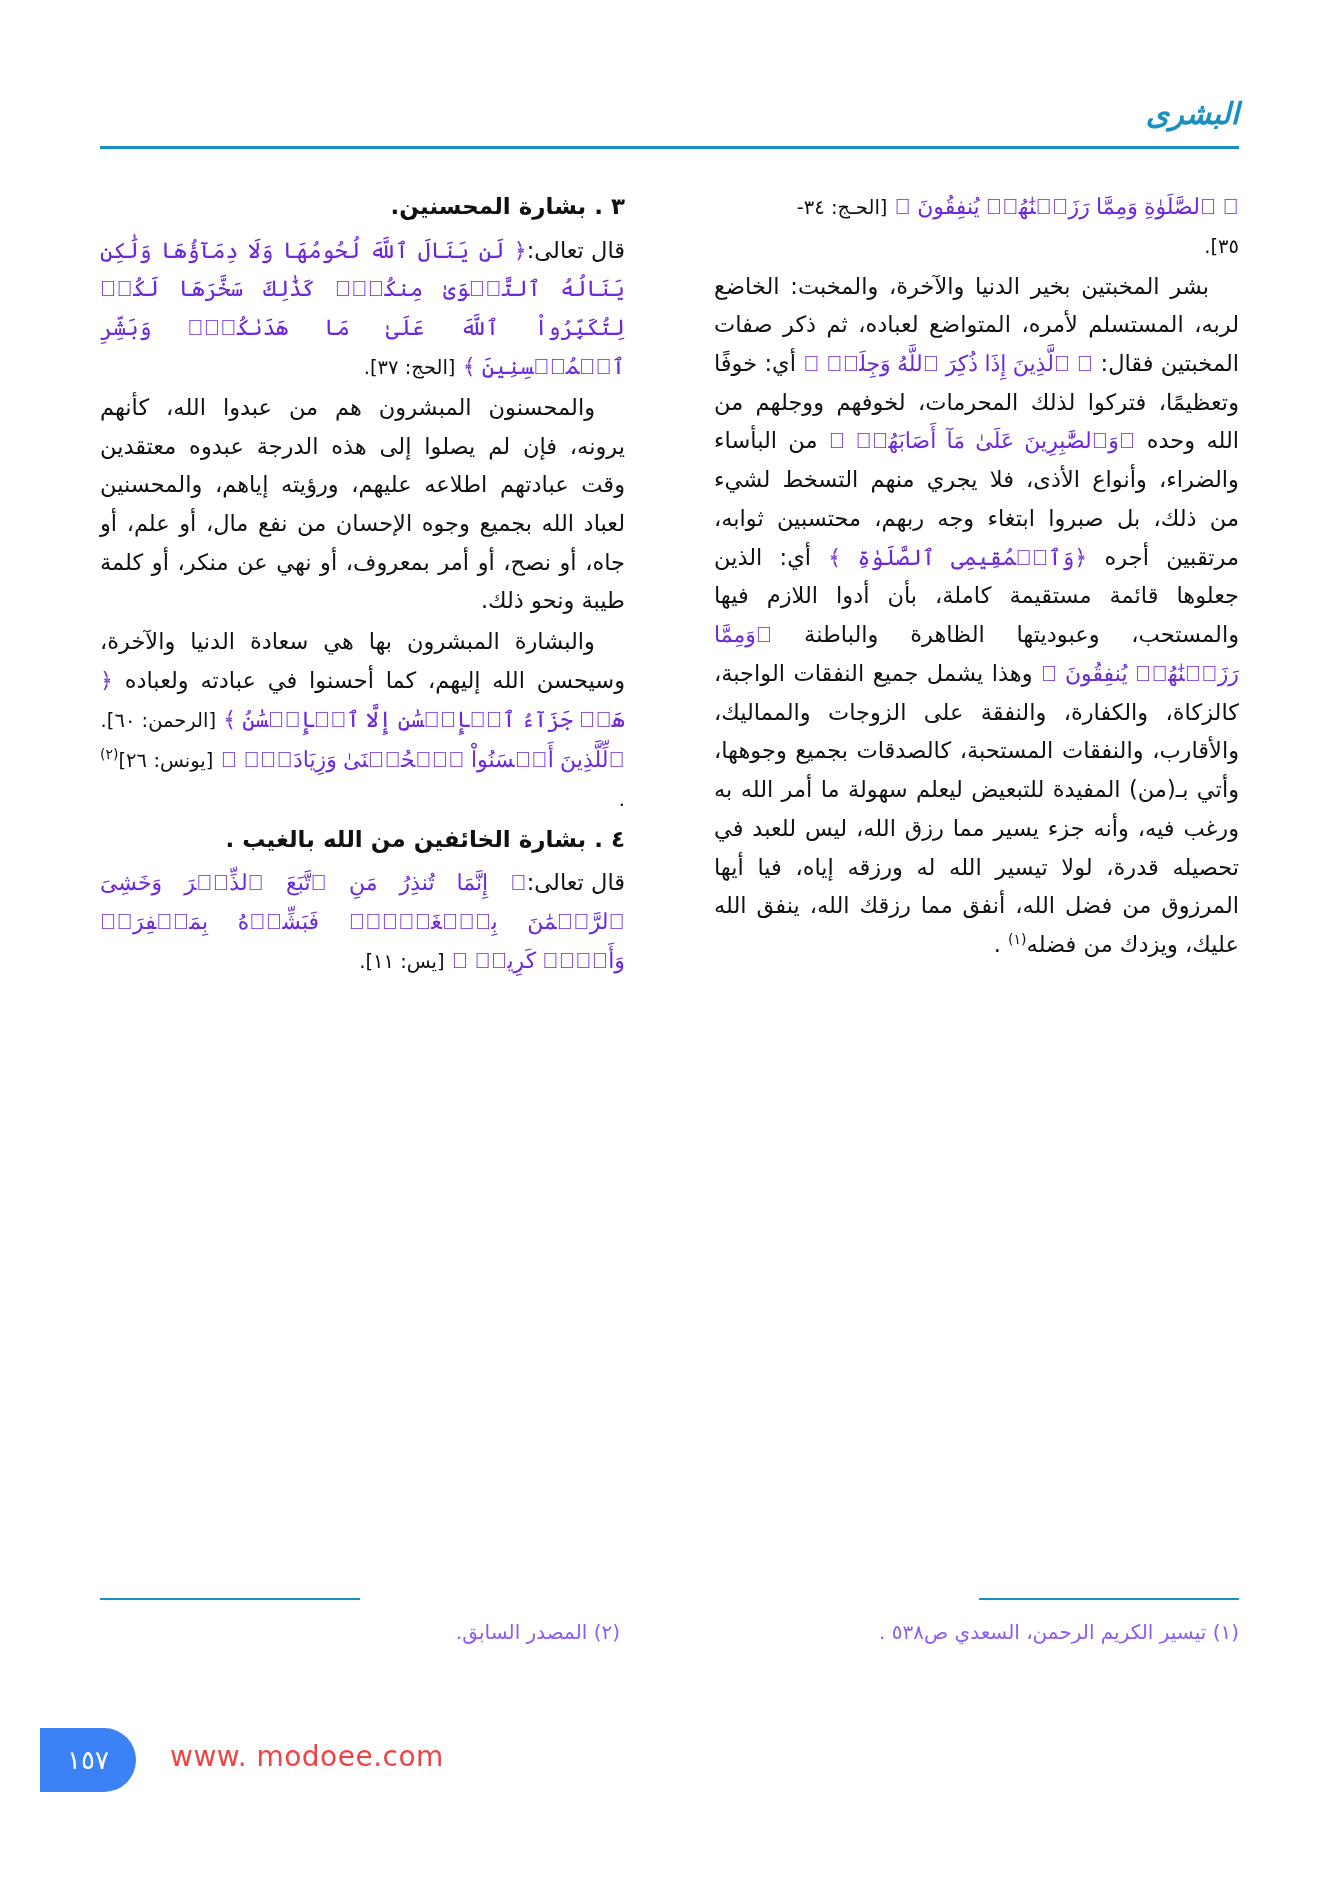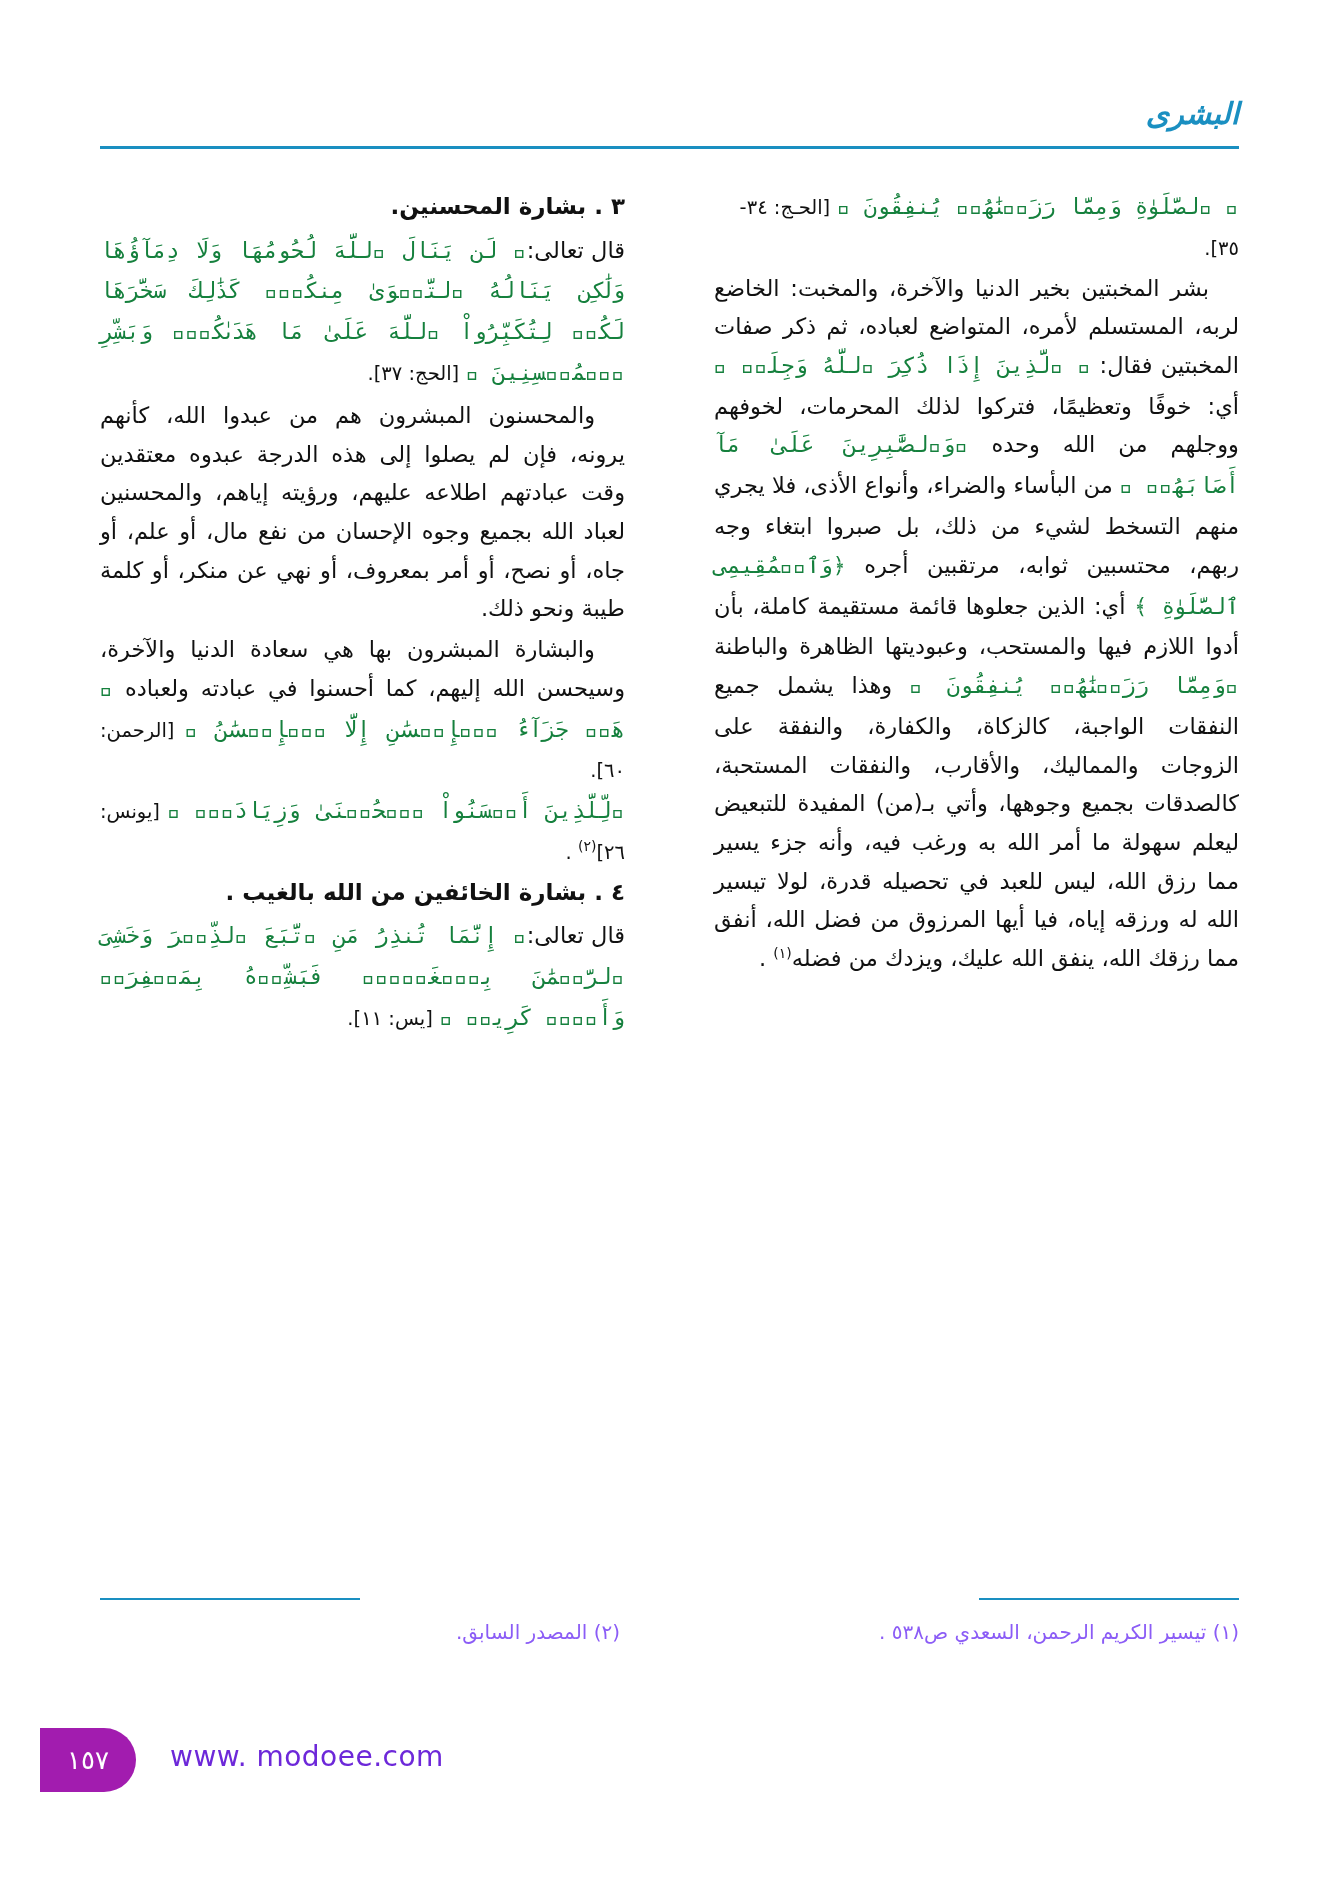"﴾ ٱلصَّلَوٰةِ وَمِمَّا رَزَقۡنَٰهُمۡ" .quran { color: #15803d -> #6d28d9; font-family: Liberation Mono, monospace -> Liberation Sans, sans-serif }
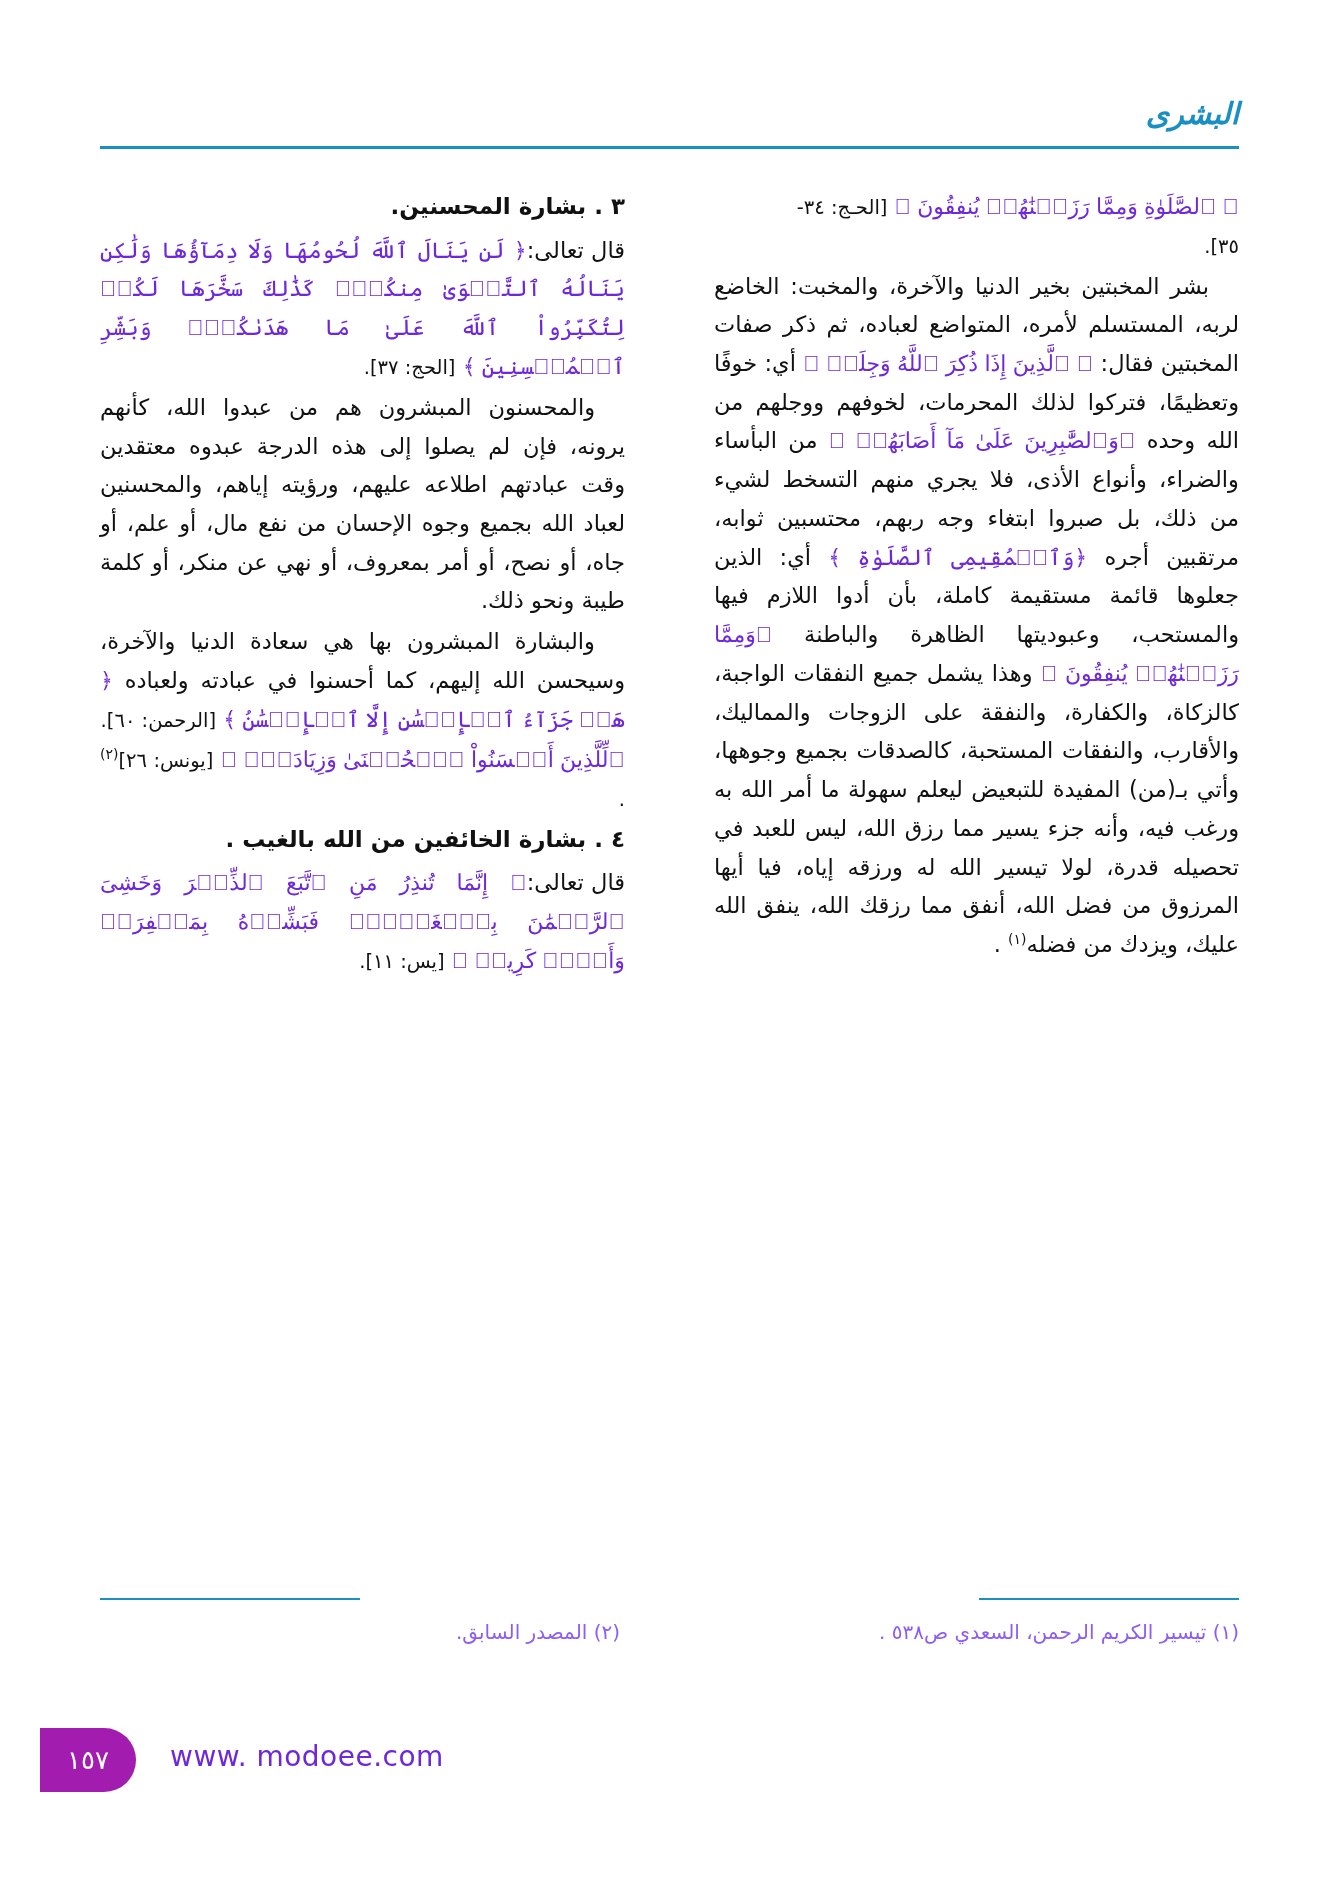"١٥٧" .page-badge { background: #a21caf -> #3b82f6 }
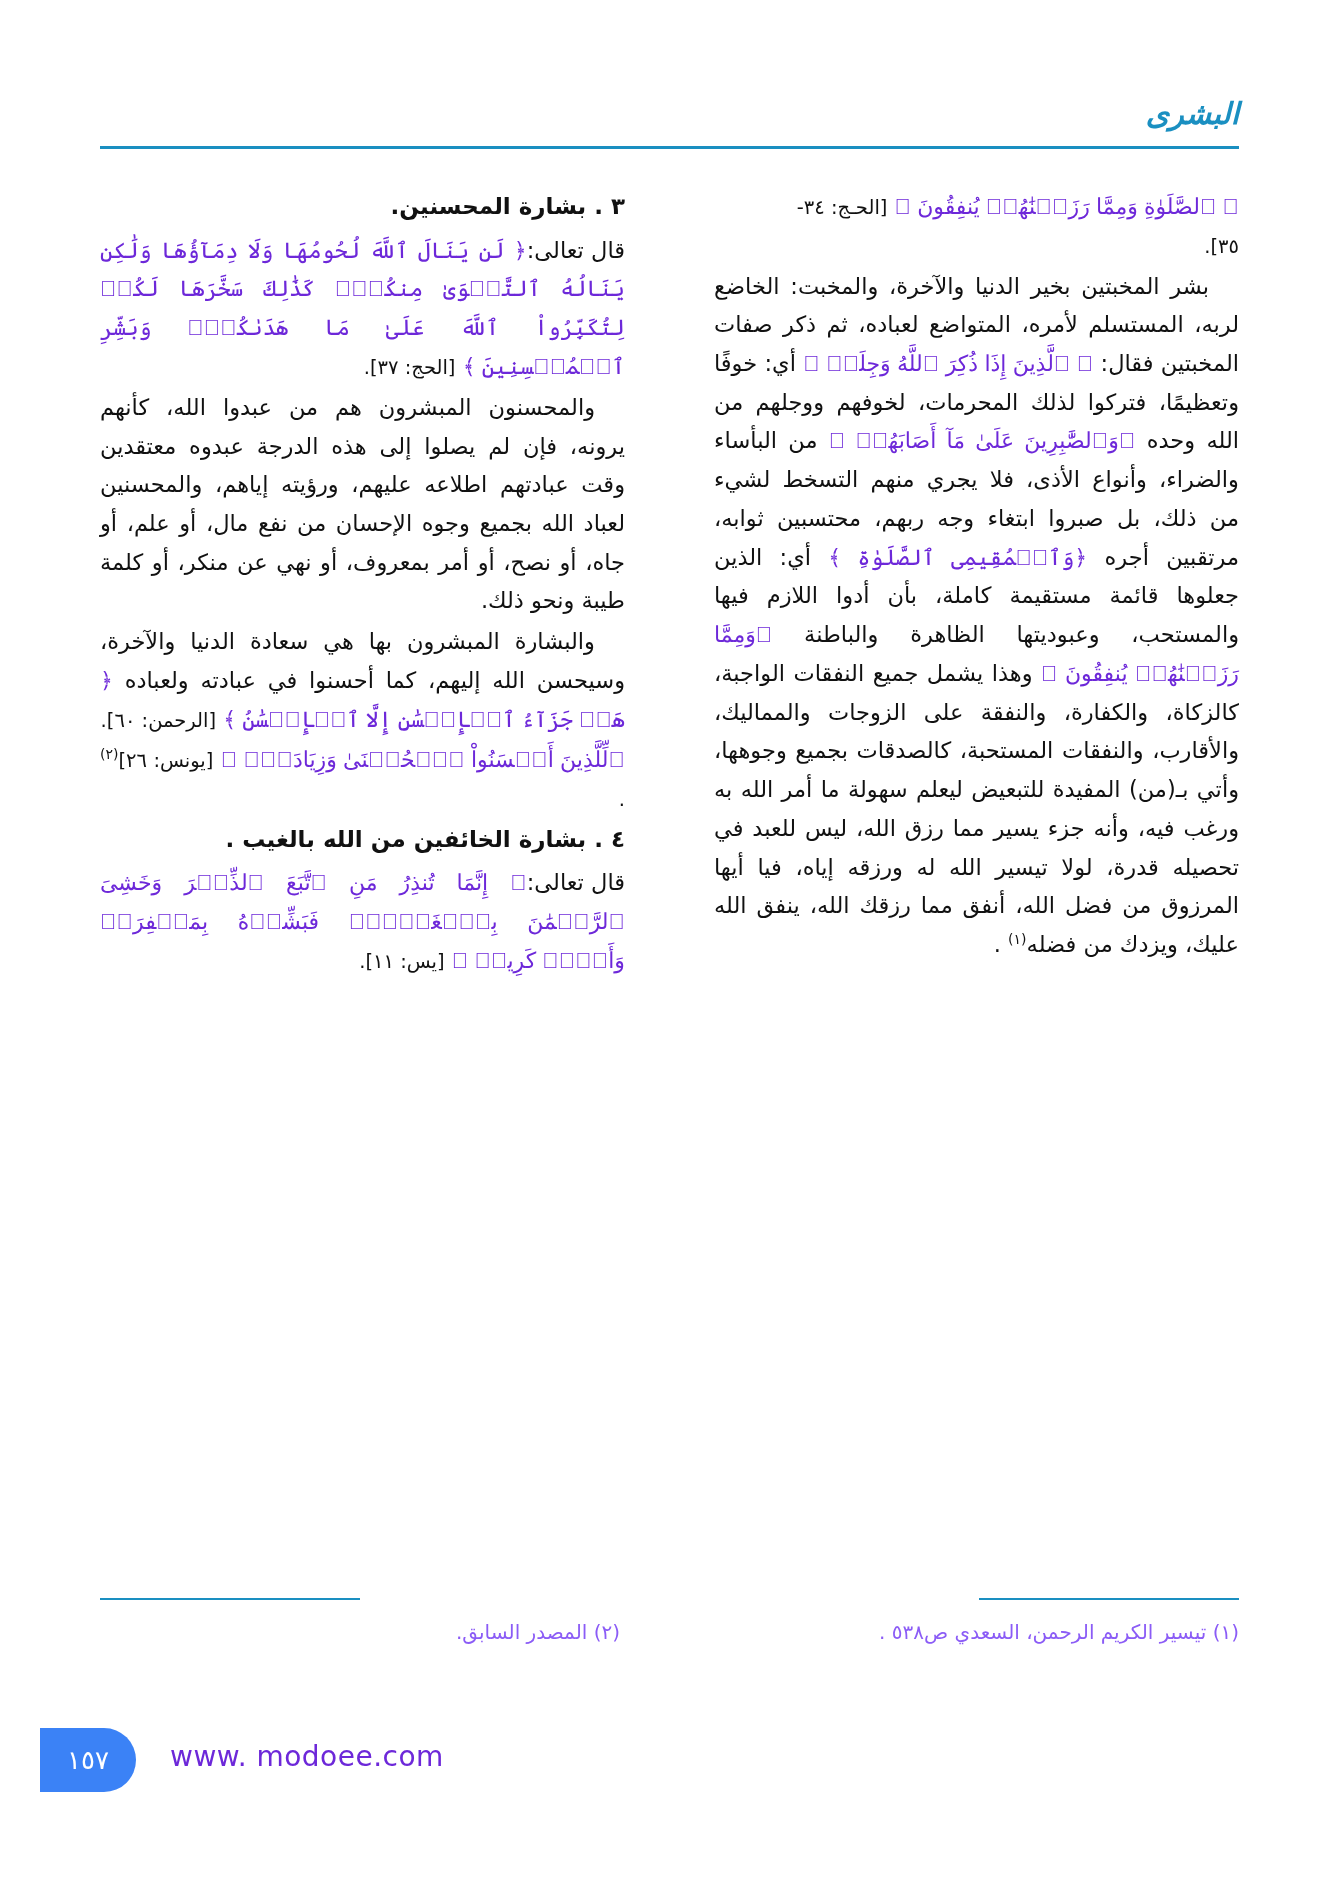"www. modoee.com" .site-url { color: #6d28d9 -> #ef4444 }
